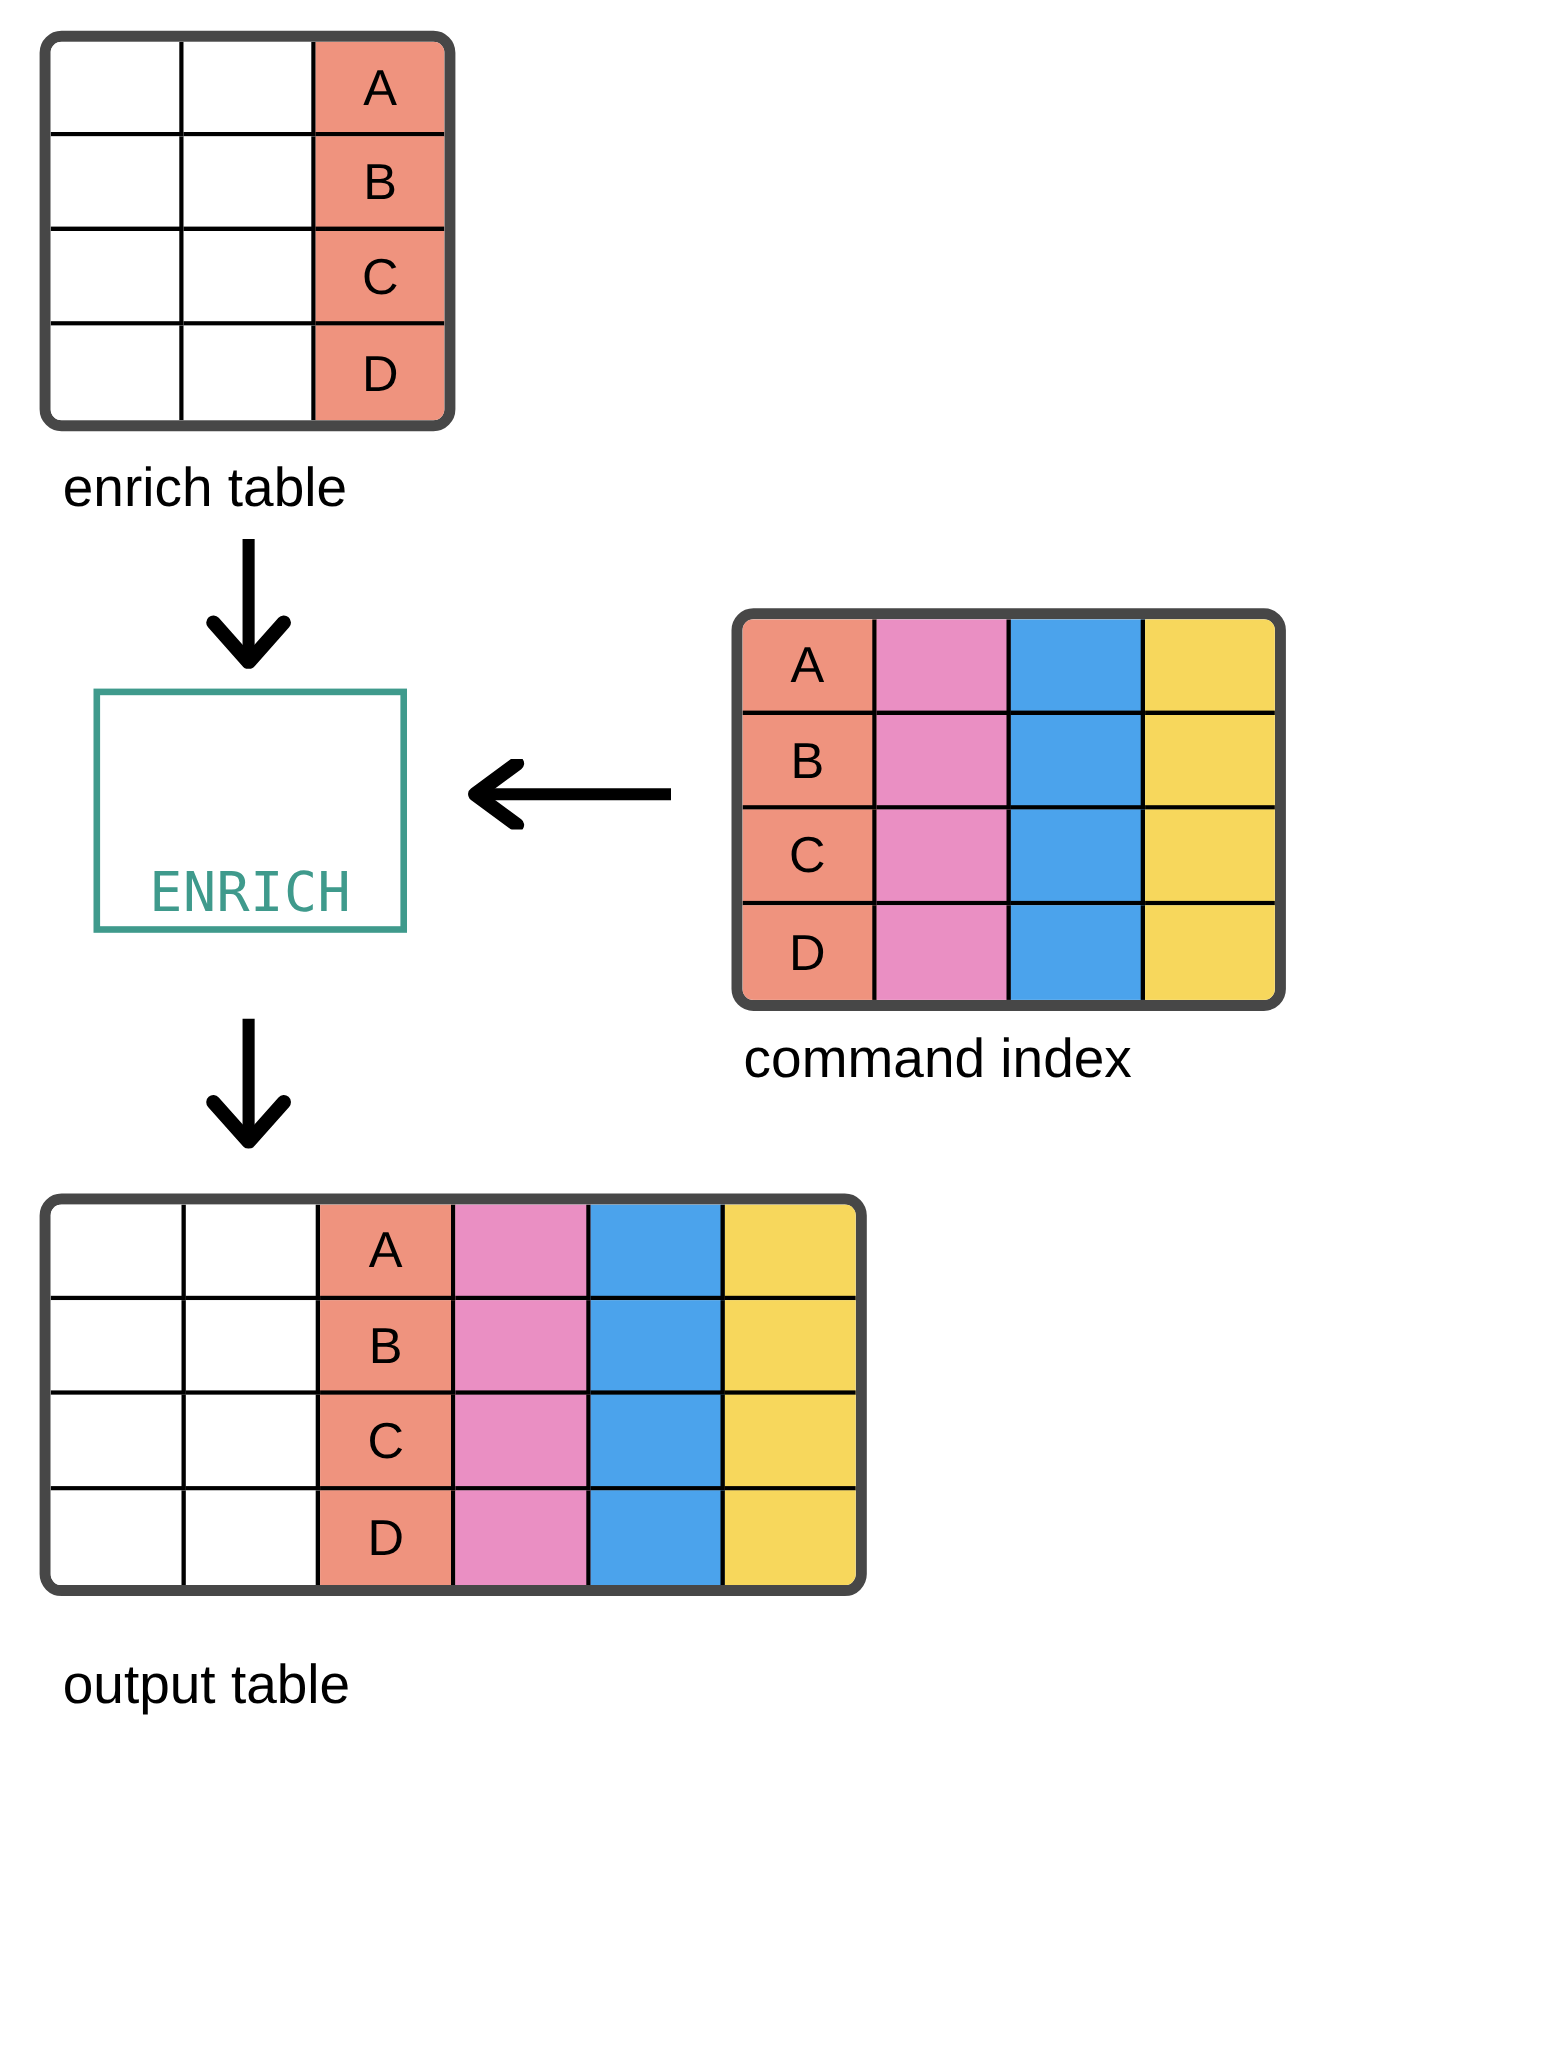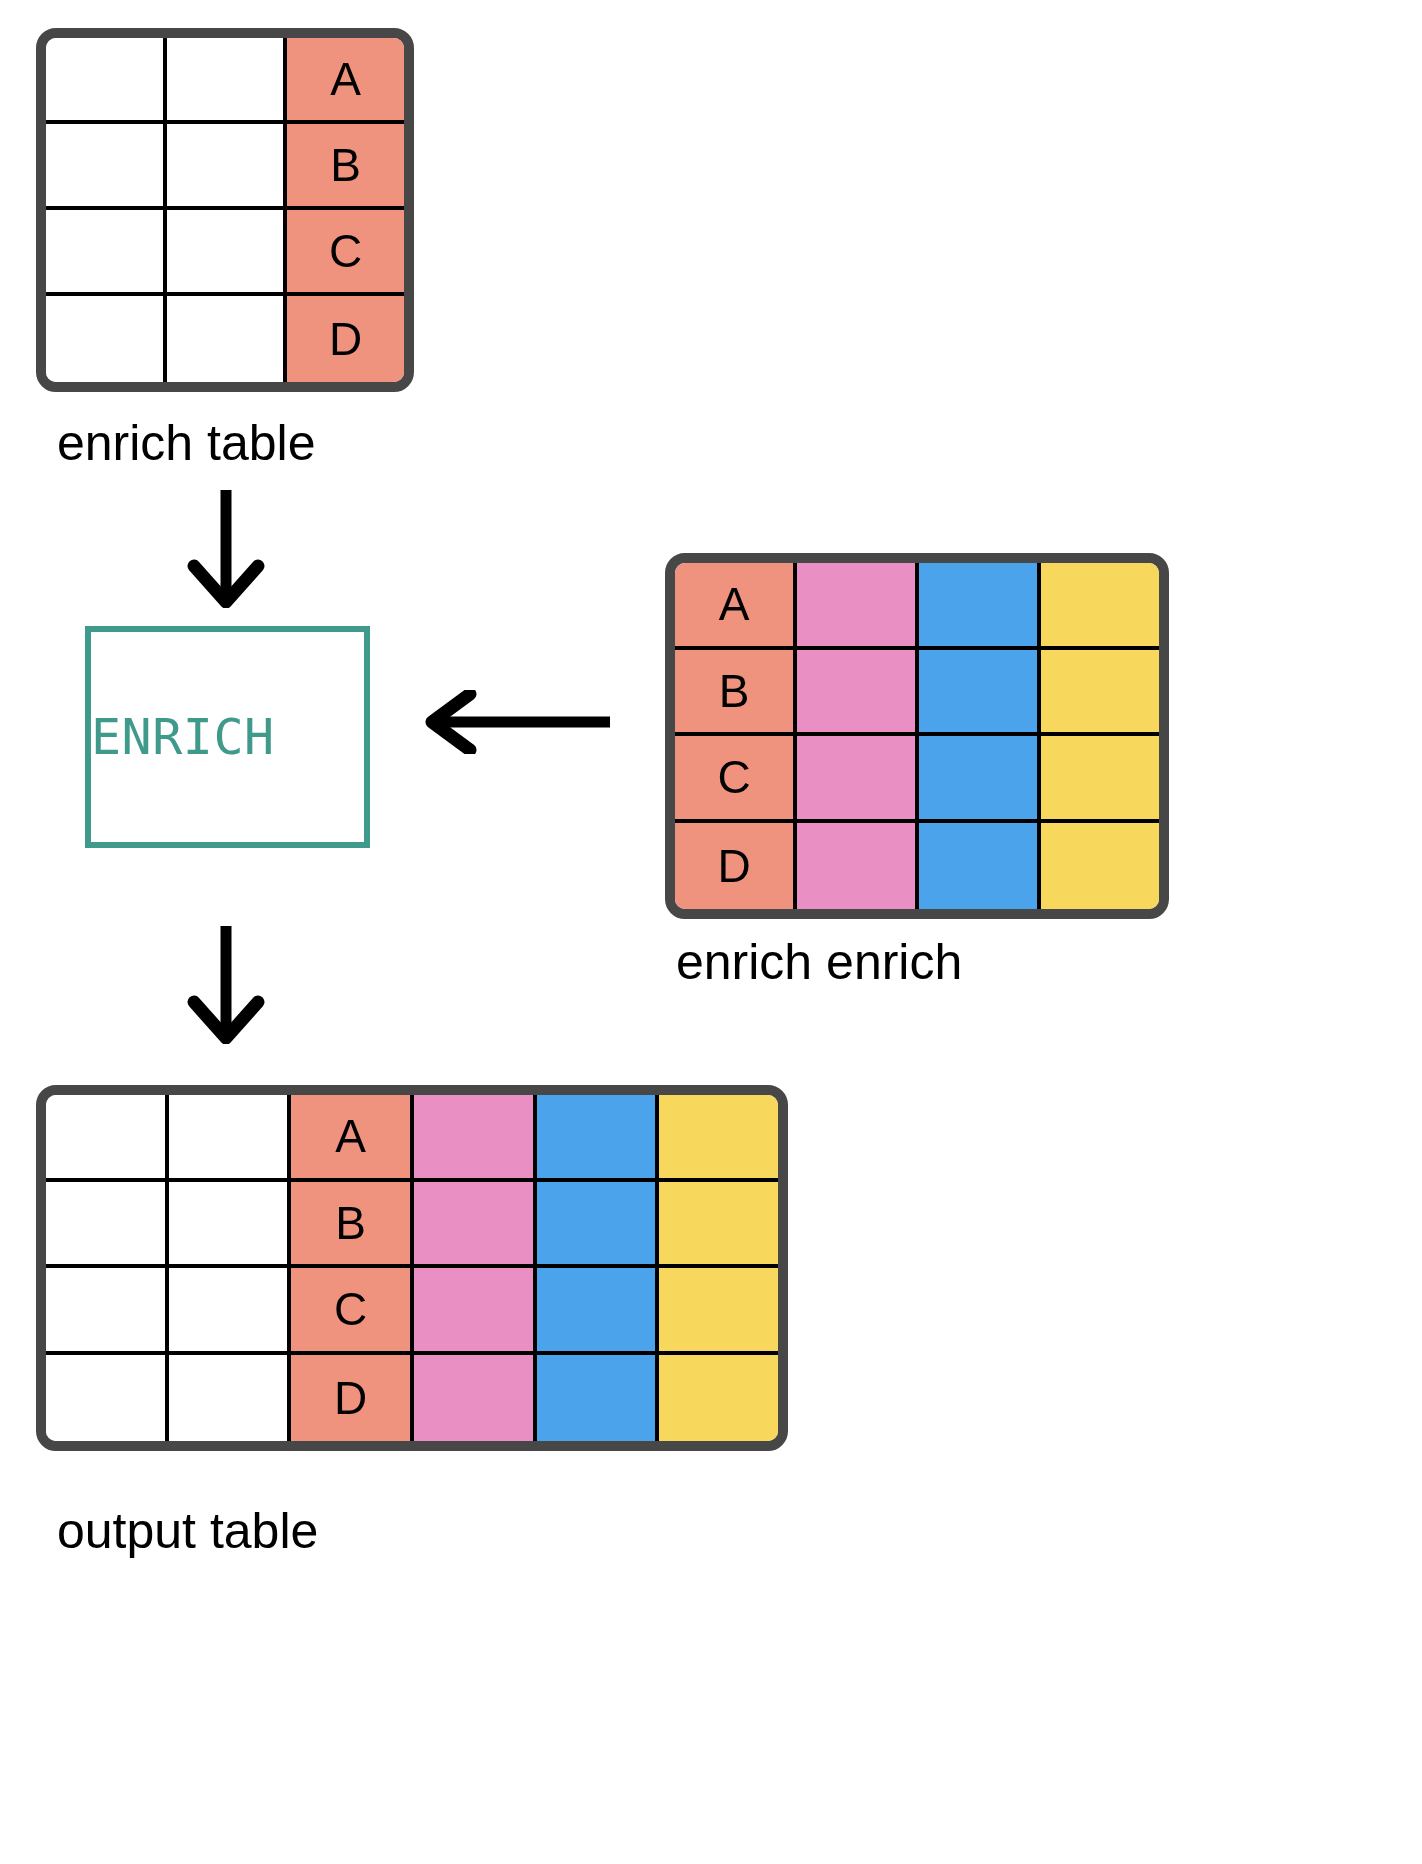"ENRICH" .cmd-box { align-items: flex-start -> flex-end; flex-direction: column -> row }
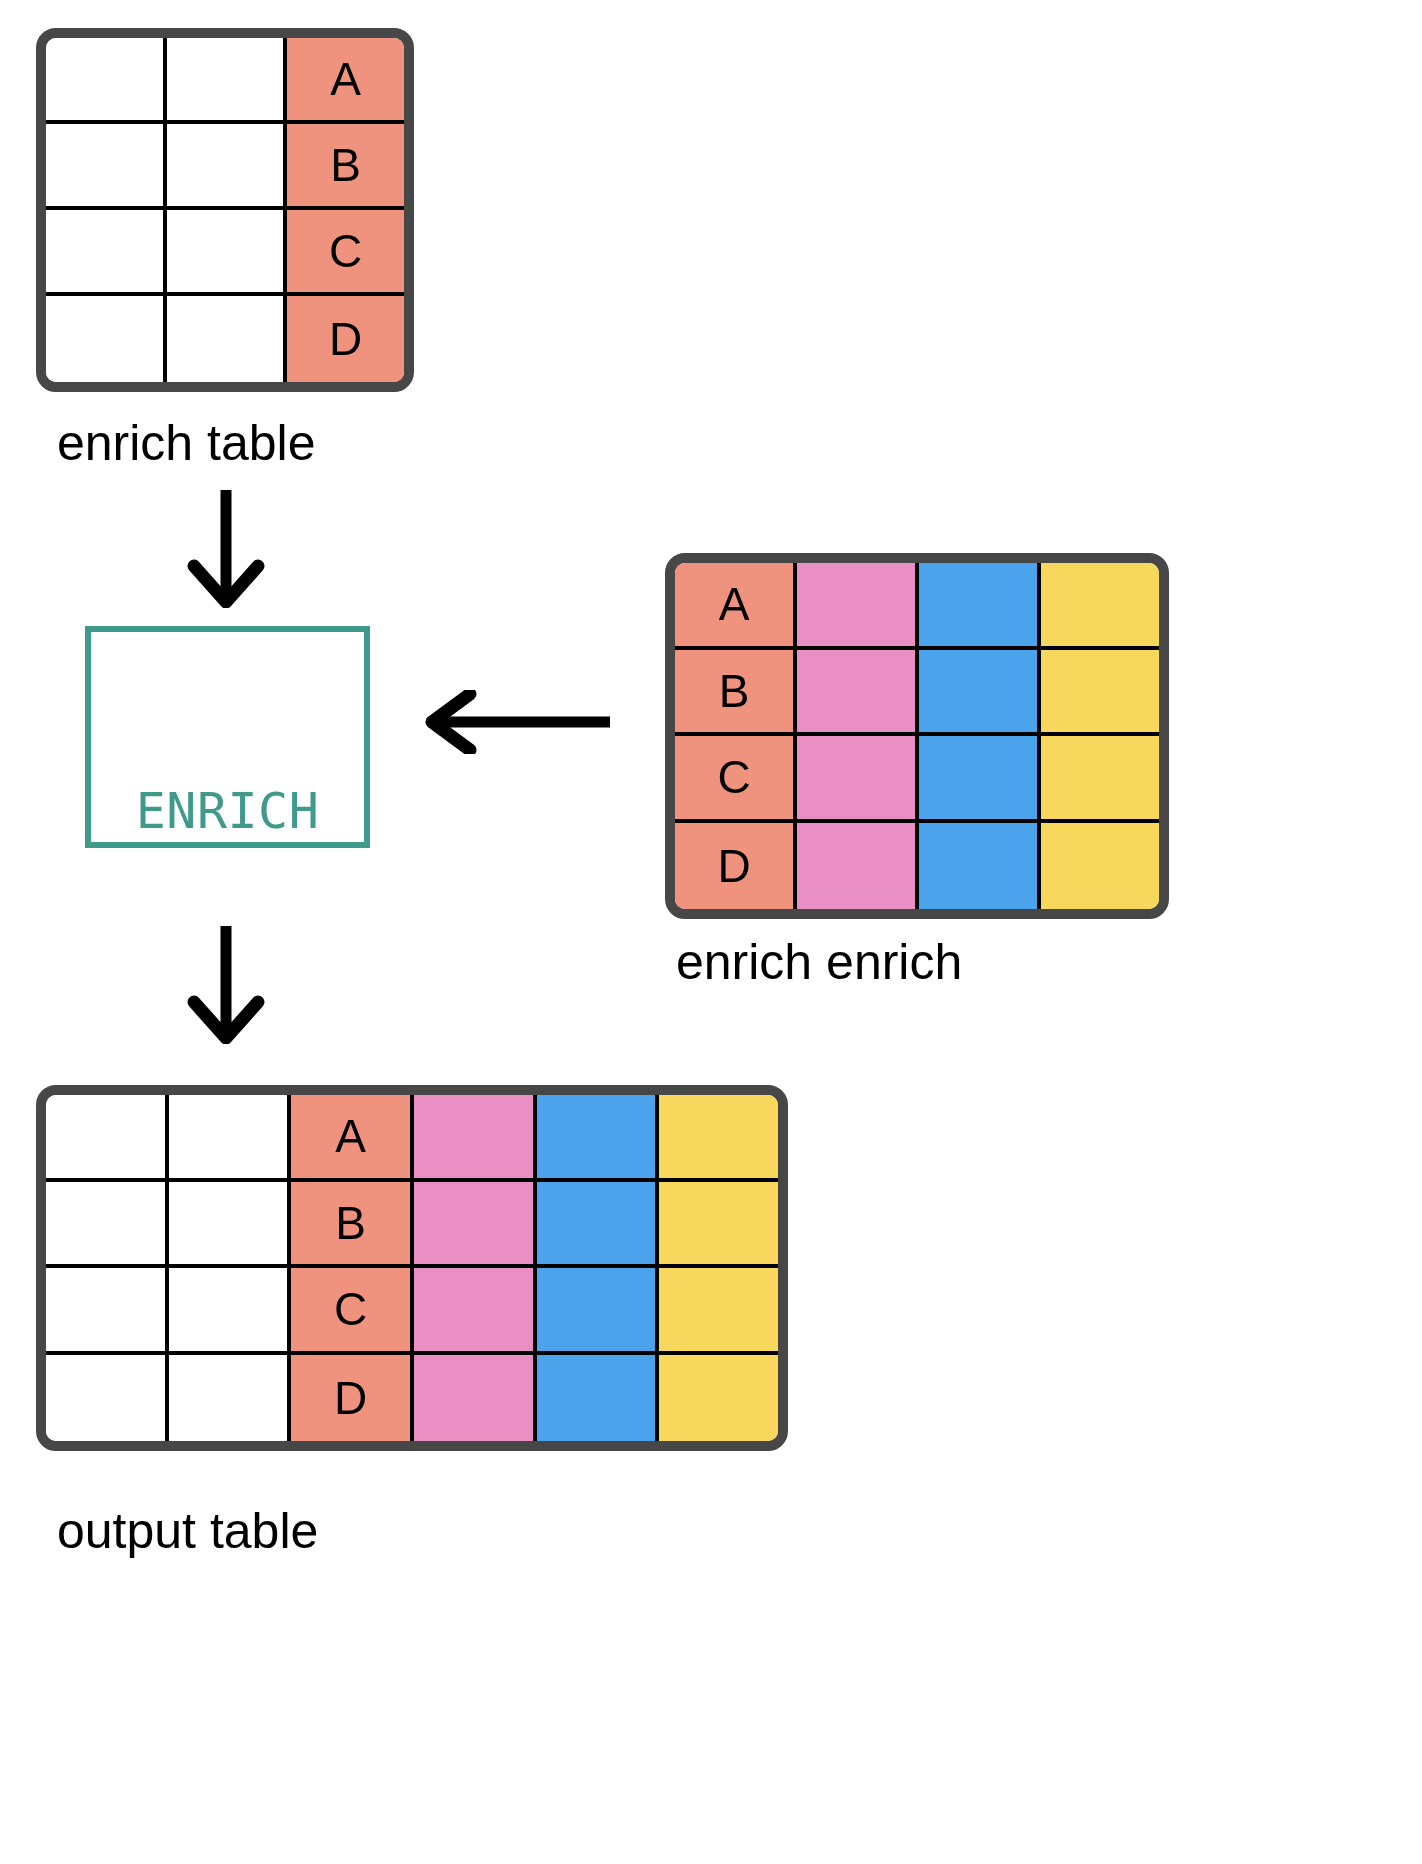"enrich enrich" div.caption { text: enrich enrich -> command index }
